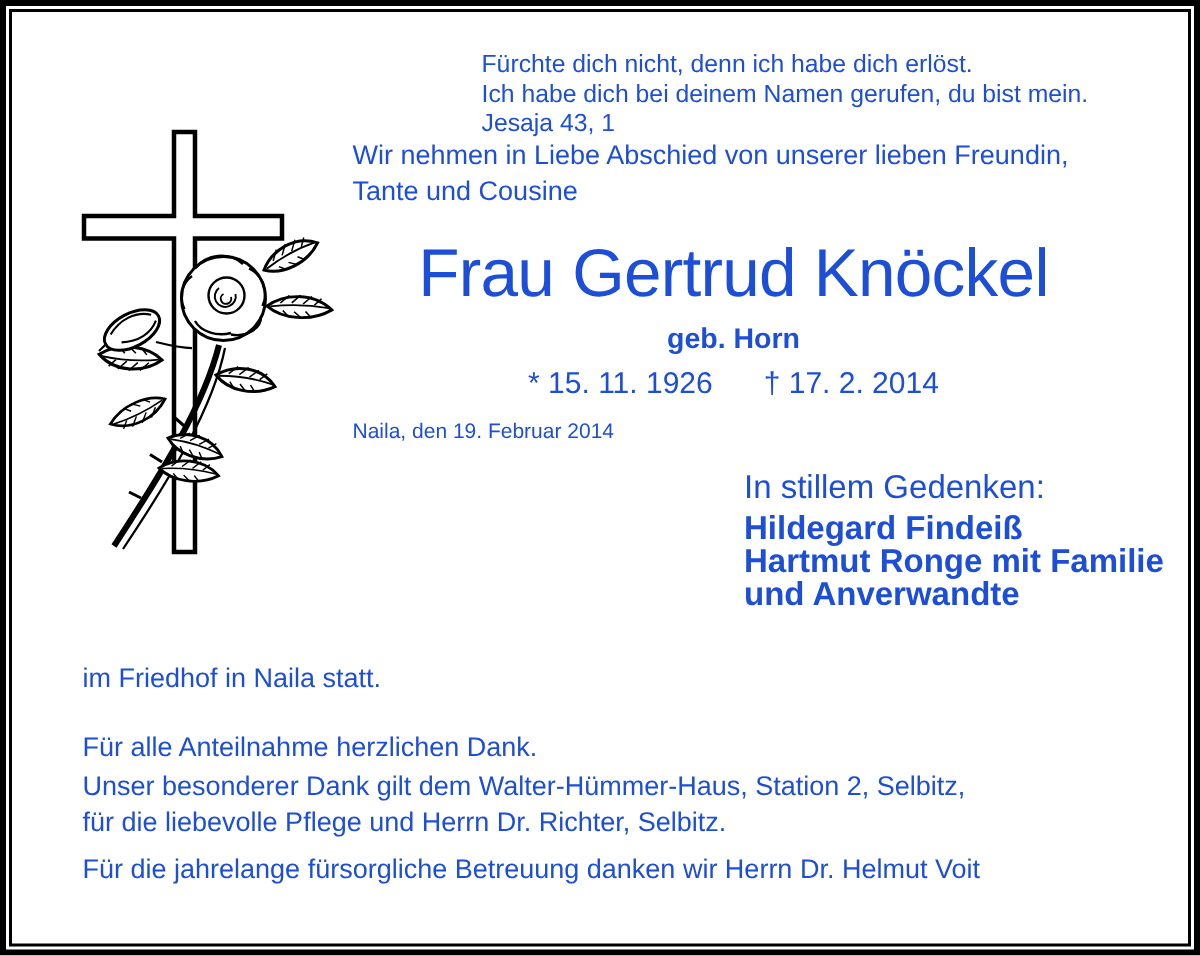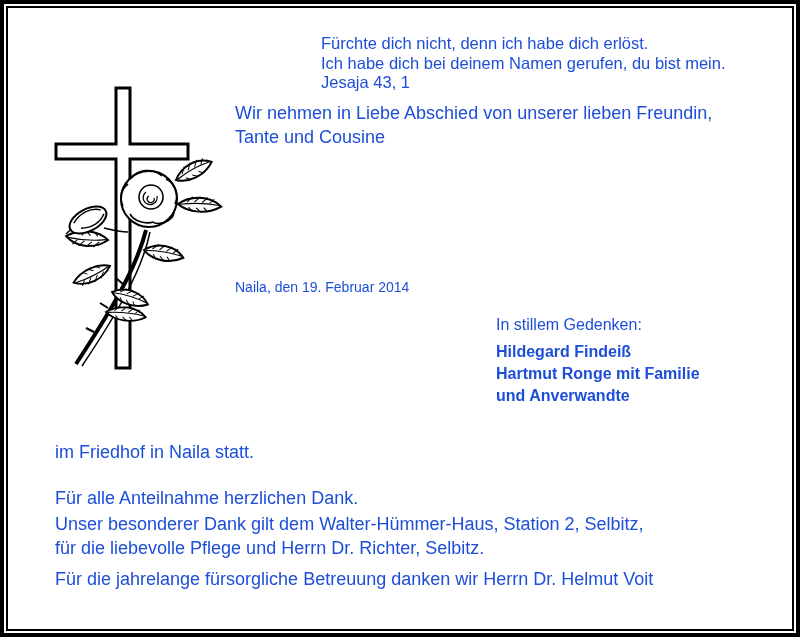"Wir nehmen in Liebe Abschied" .intro { top: 93px -> 83px }
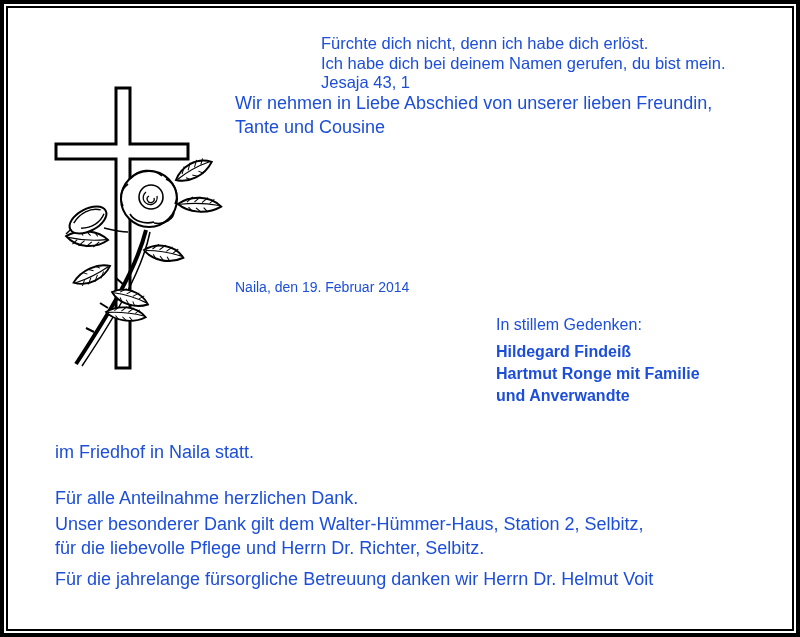"Frau Gertrud Knöckel" div.abs { html: none -> <div> <div>Frau Gertrud Knöckel</div> <div>geb. Horn</div> <div> <span>* 15. 11. 1926</span><span>† 17. 2. 2014</span> </div> </div> }
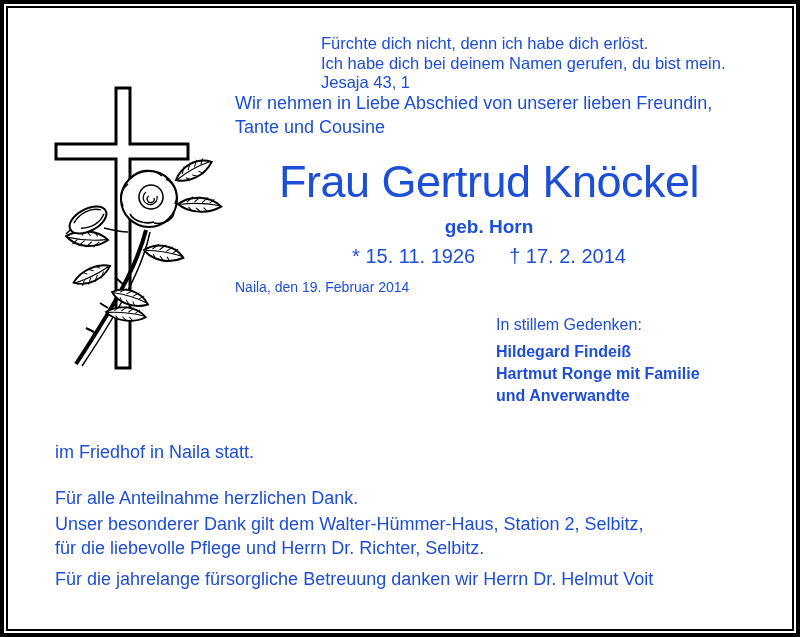"In stillem Gedenken:" .memorial { font-size: 16px -> 22px }
